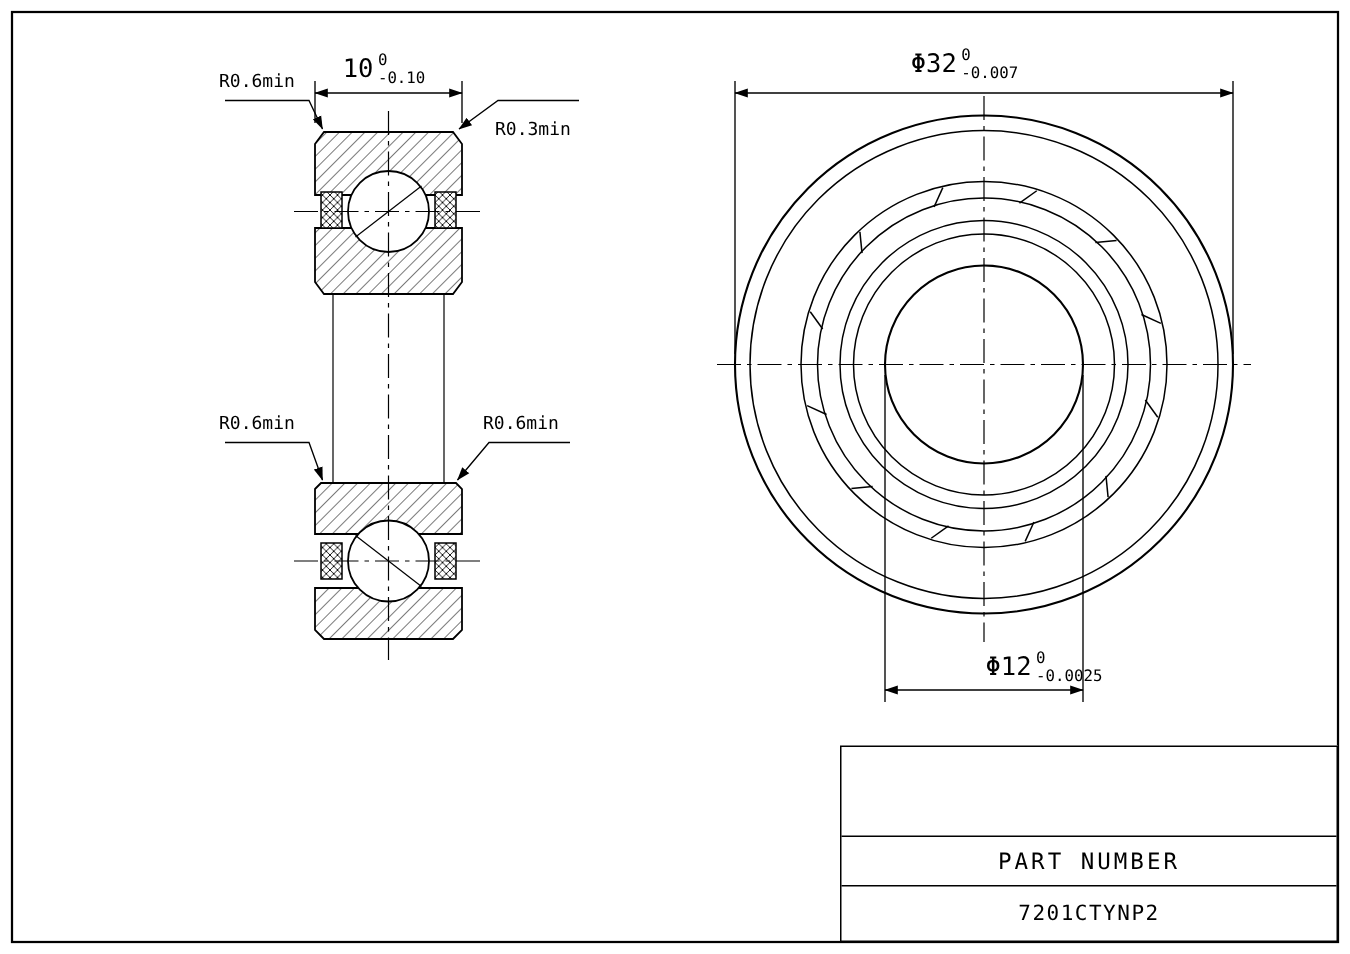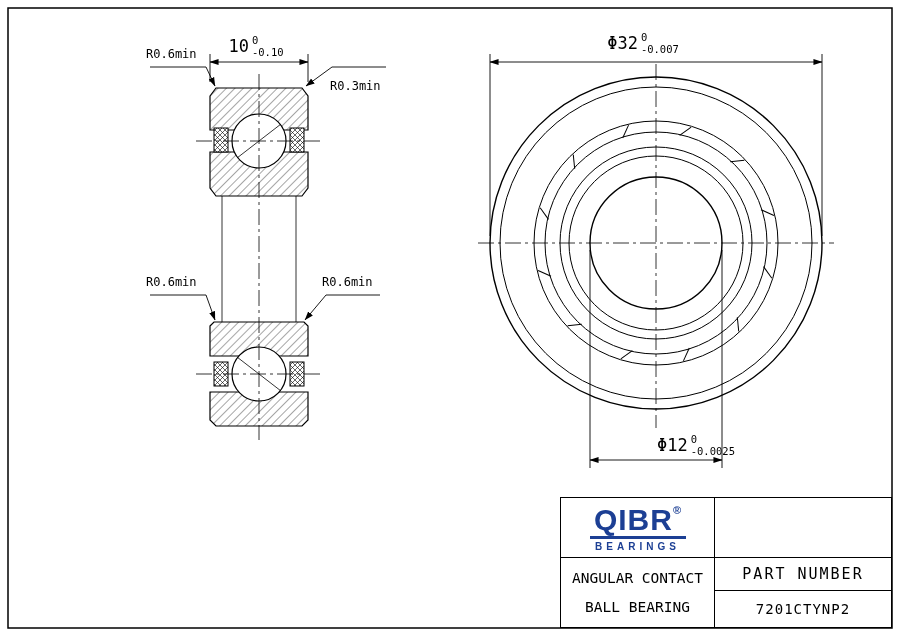"QIBR®" div.tb-logo-cell { html: <div> <div> <span>QIBR</span><span>®</span> </div> <div></div> <div>BEARINGS</div> </div> -> none }
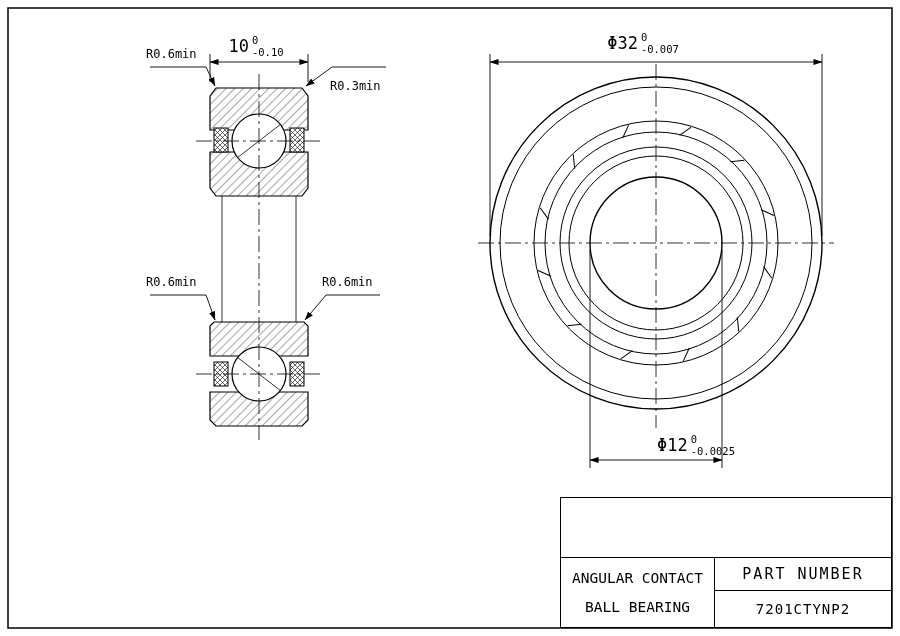"ANGULAR CONTACT" div.tb-product-cell { html: <div> <div>ANGULAR CONTACT</div> <div>BALL BEARING</div> </div> -> none }
